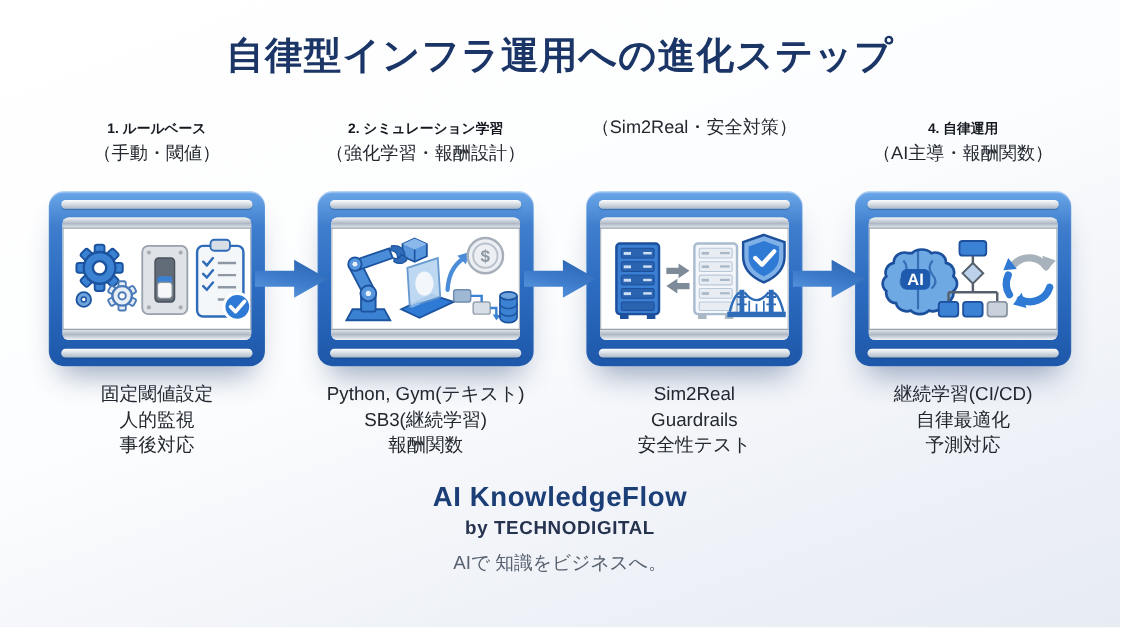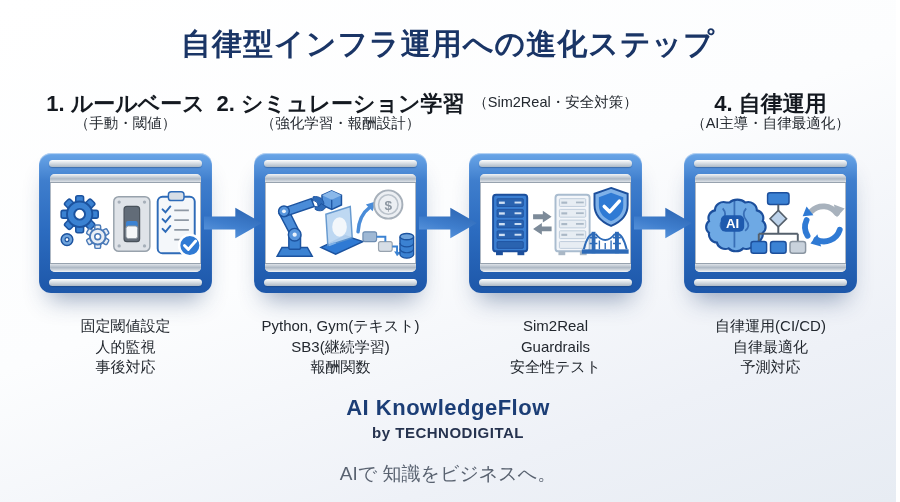"1. ルールベース" .step-title { font-size: 22px -> 11px }
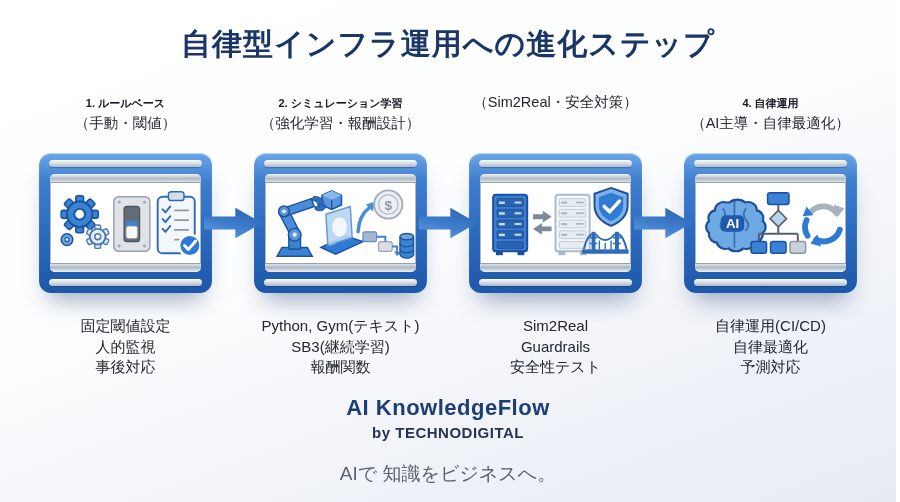"（AI主導・自律最適化）" div.step-subtitle { text: 自律最適化 -> 報酬関数 }
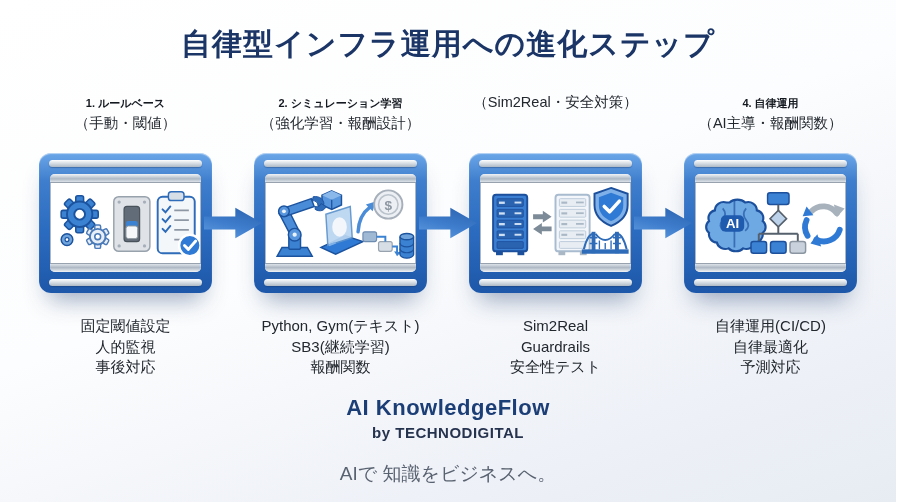"固定閾値設定" .step-notes { margin-top: 23px -> 13px }
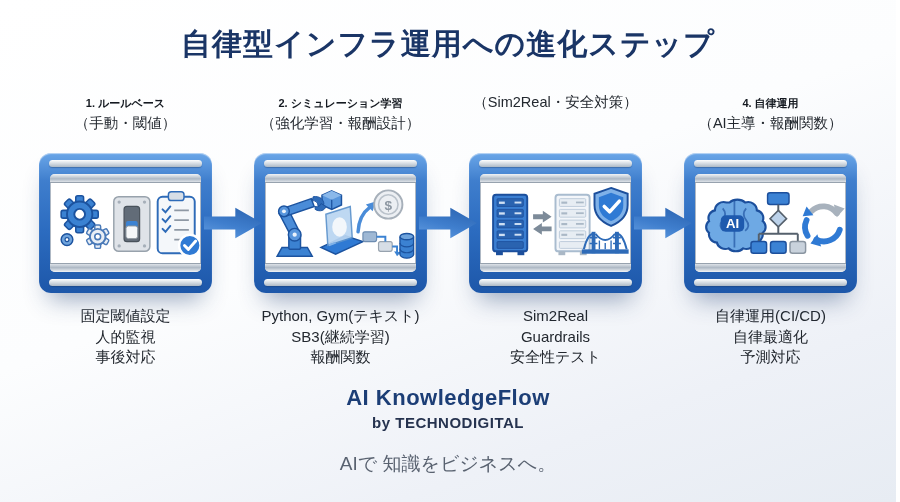"自律運用(CI/CD)" div.note-line { text: 自律運用 -> 継続学習 }
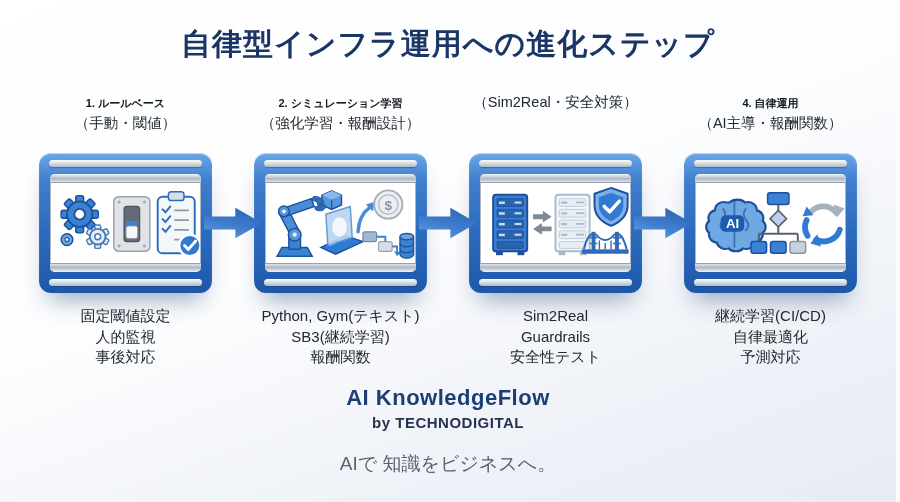"AIで 知識をビジネスへ。" .tagline { font-size: 19px -> 15px; margin-top: 20px -> 10px }
